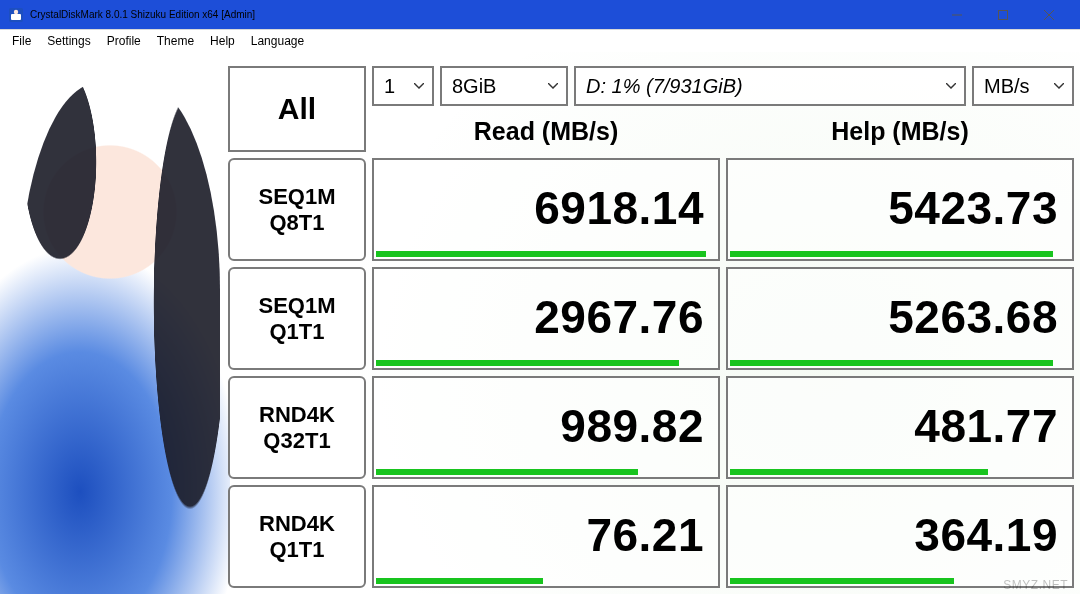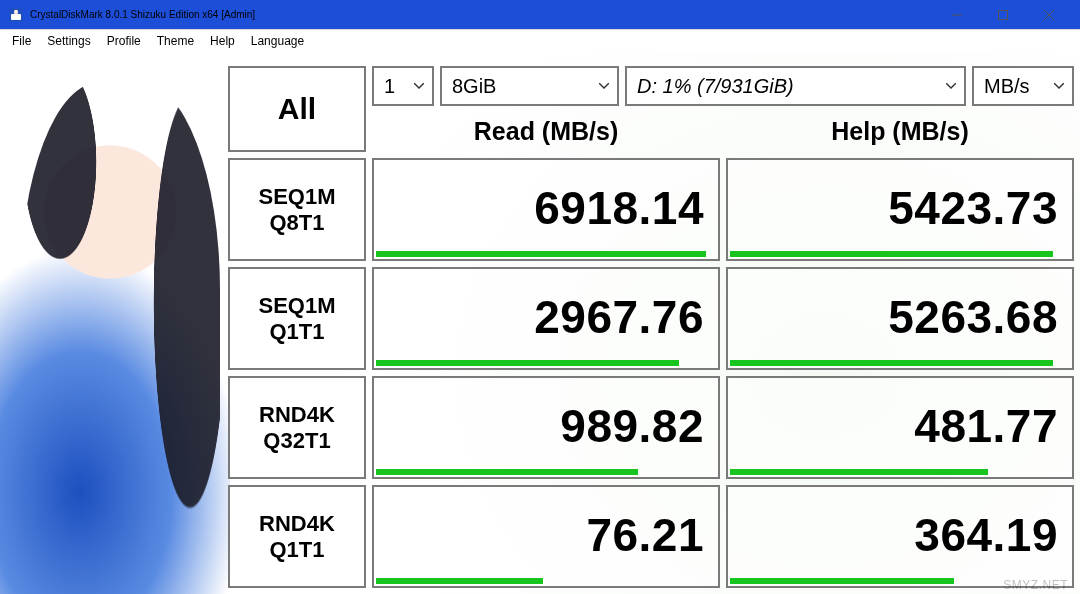"8GiB" .dd.test-size { width: 179px -> 128px }
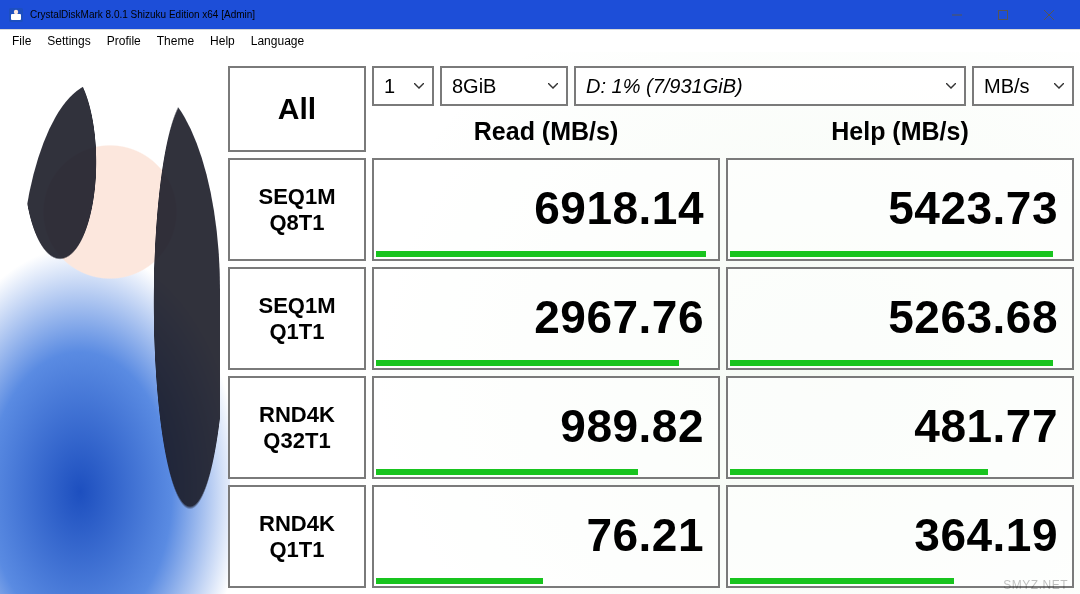"SEQ1M" .test-btn { border-radius: none -> 6px }
